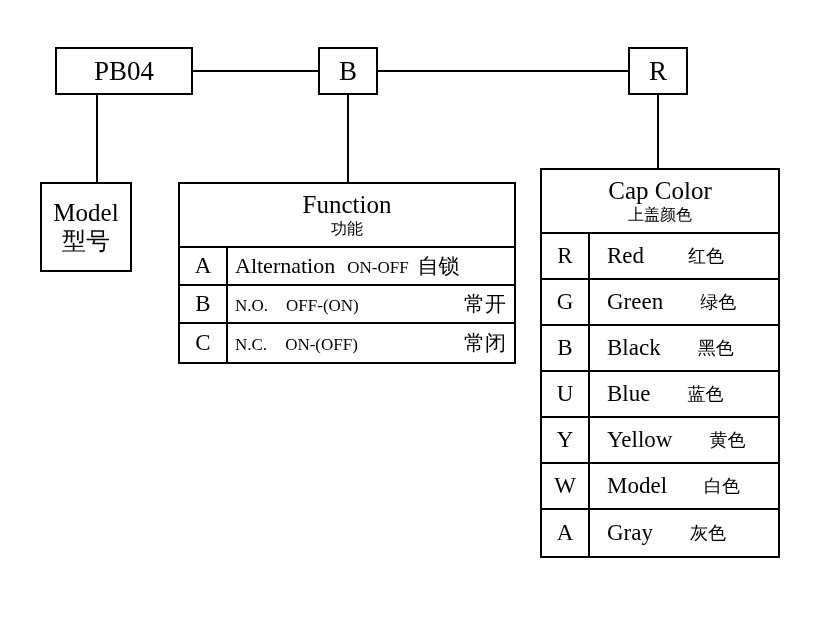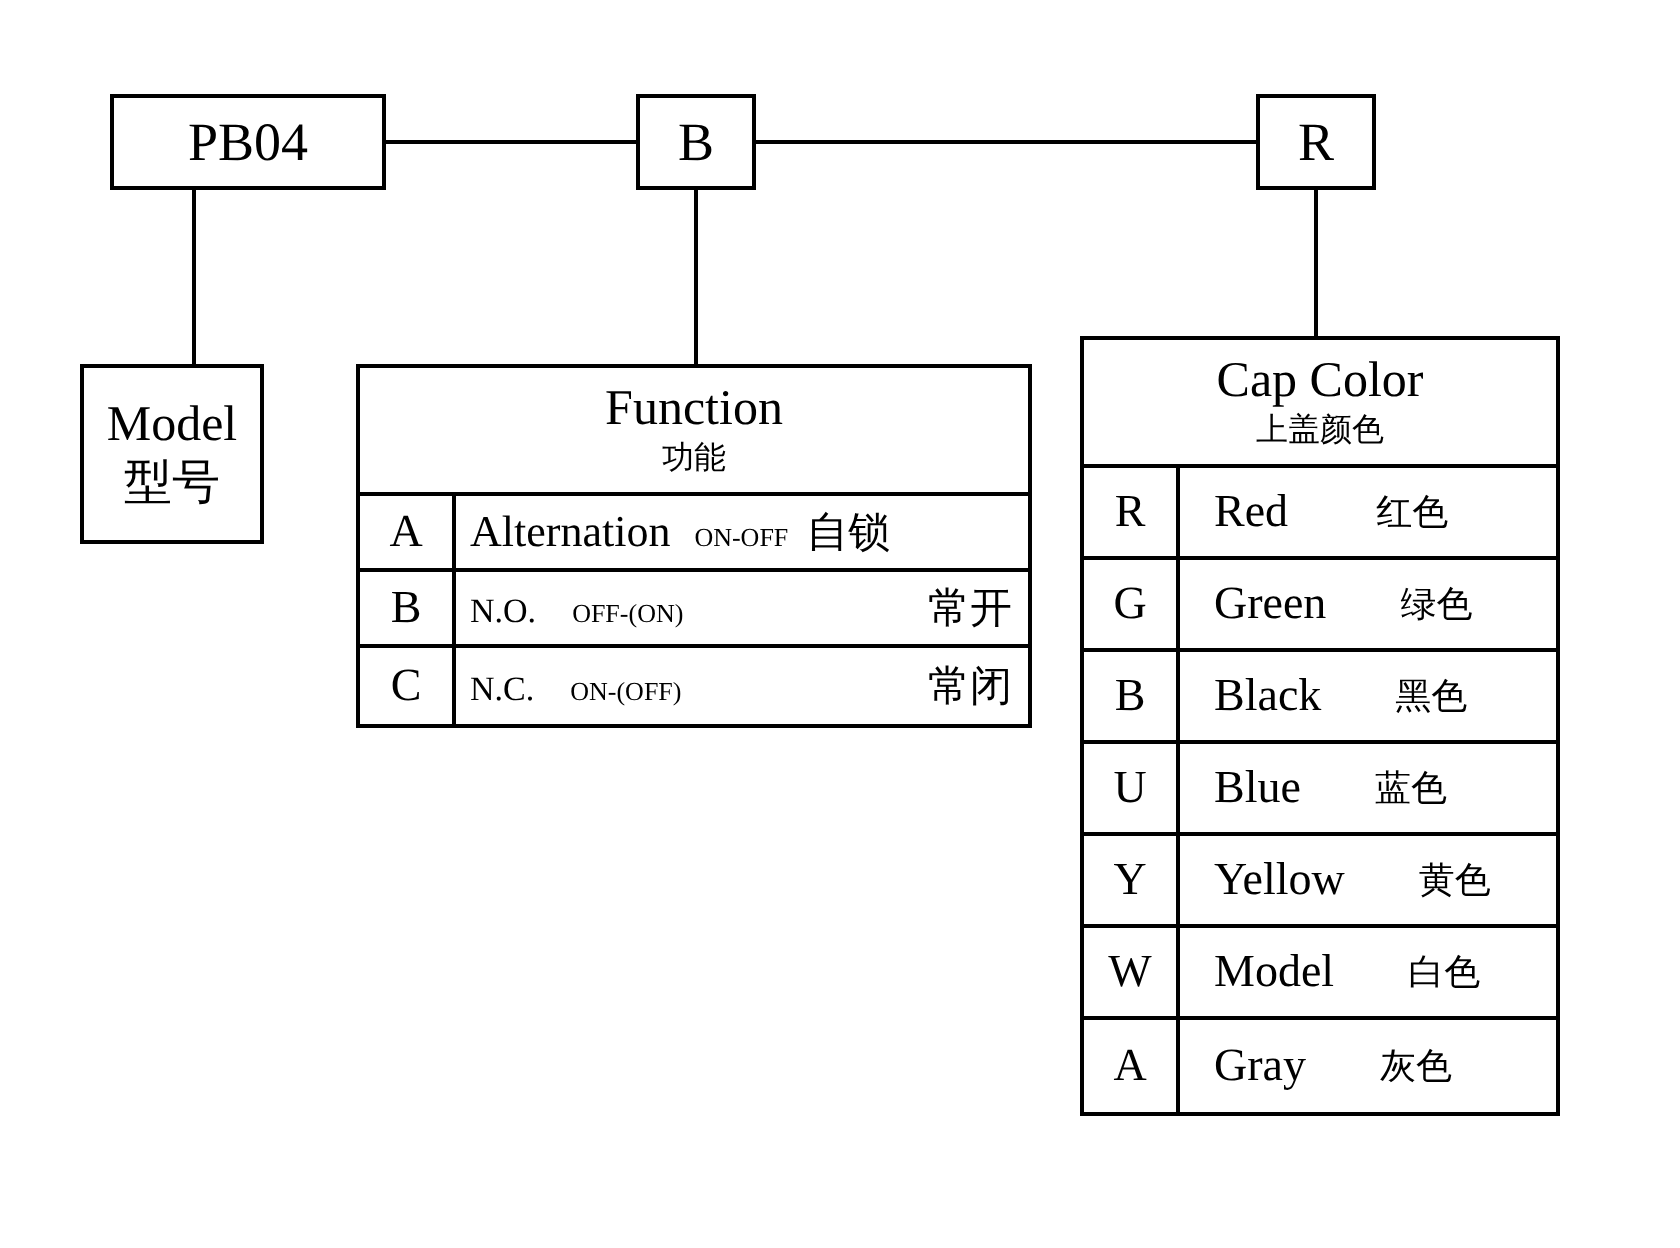"ON-OFF" .fn-state { font-size: 13px -> 17px }
